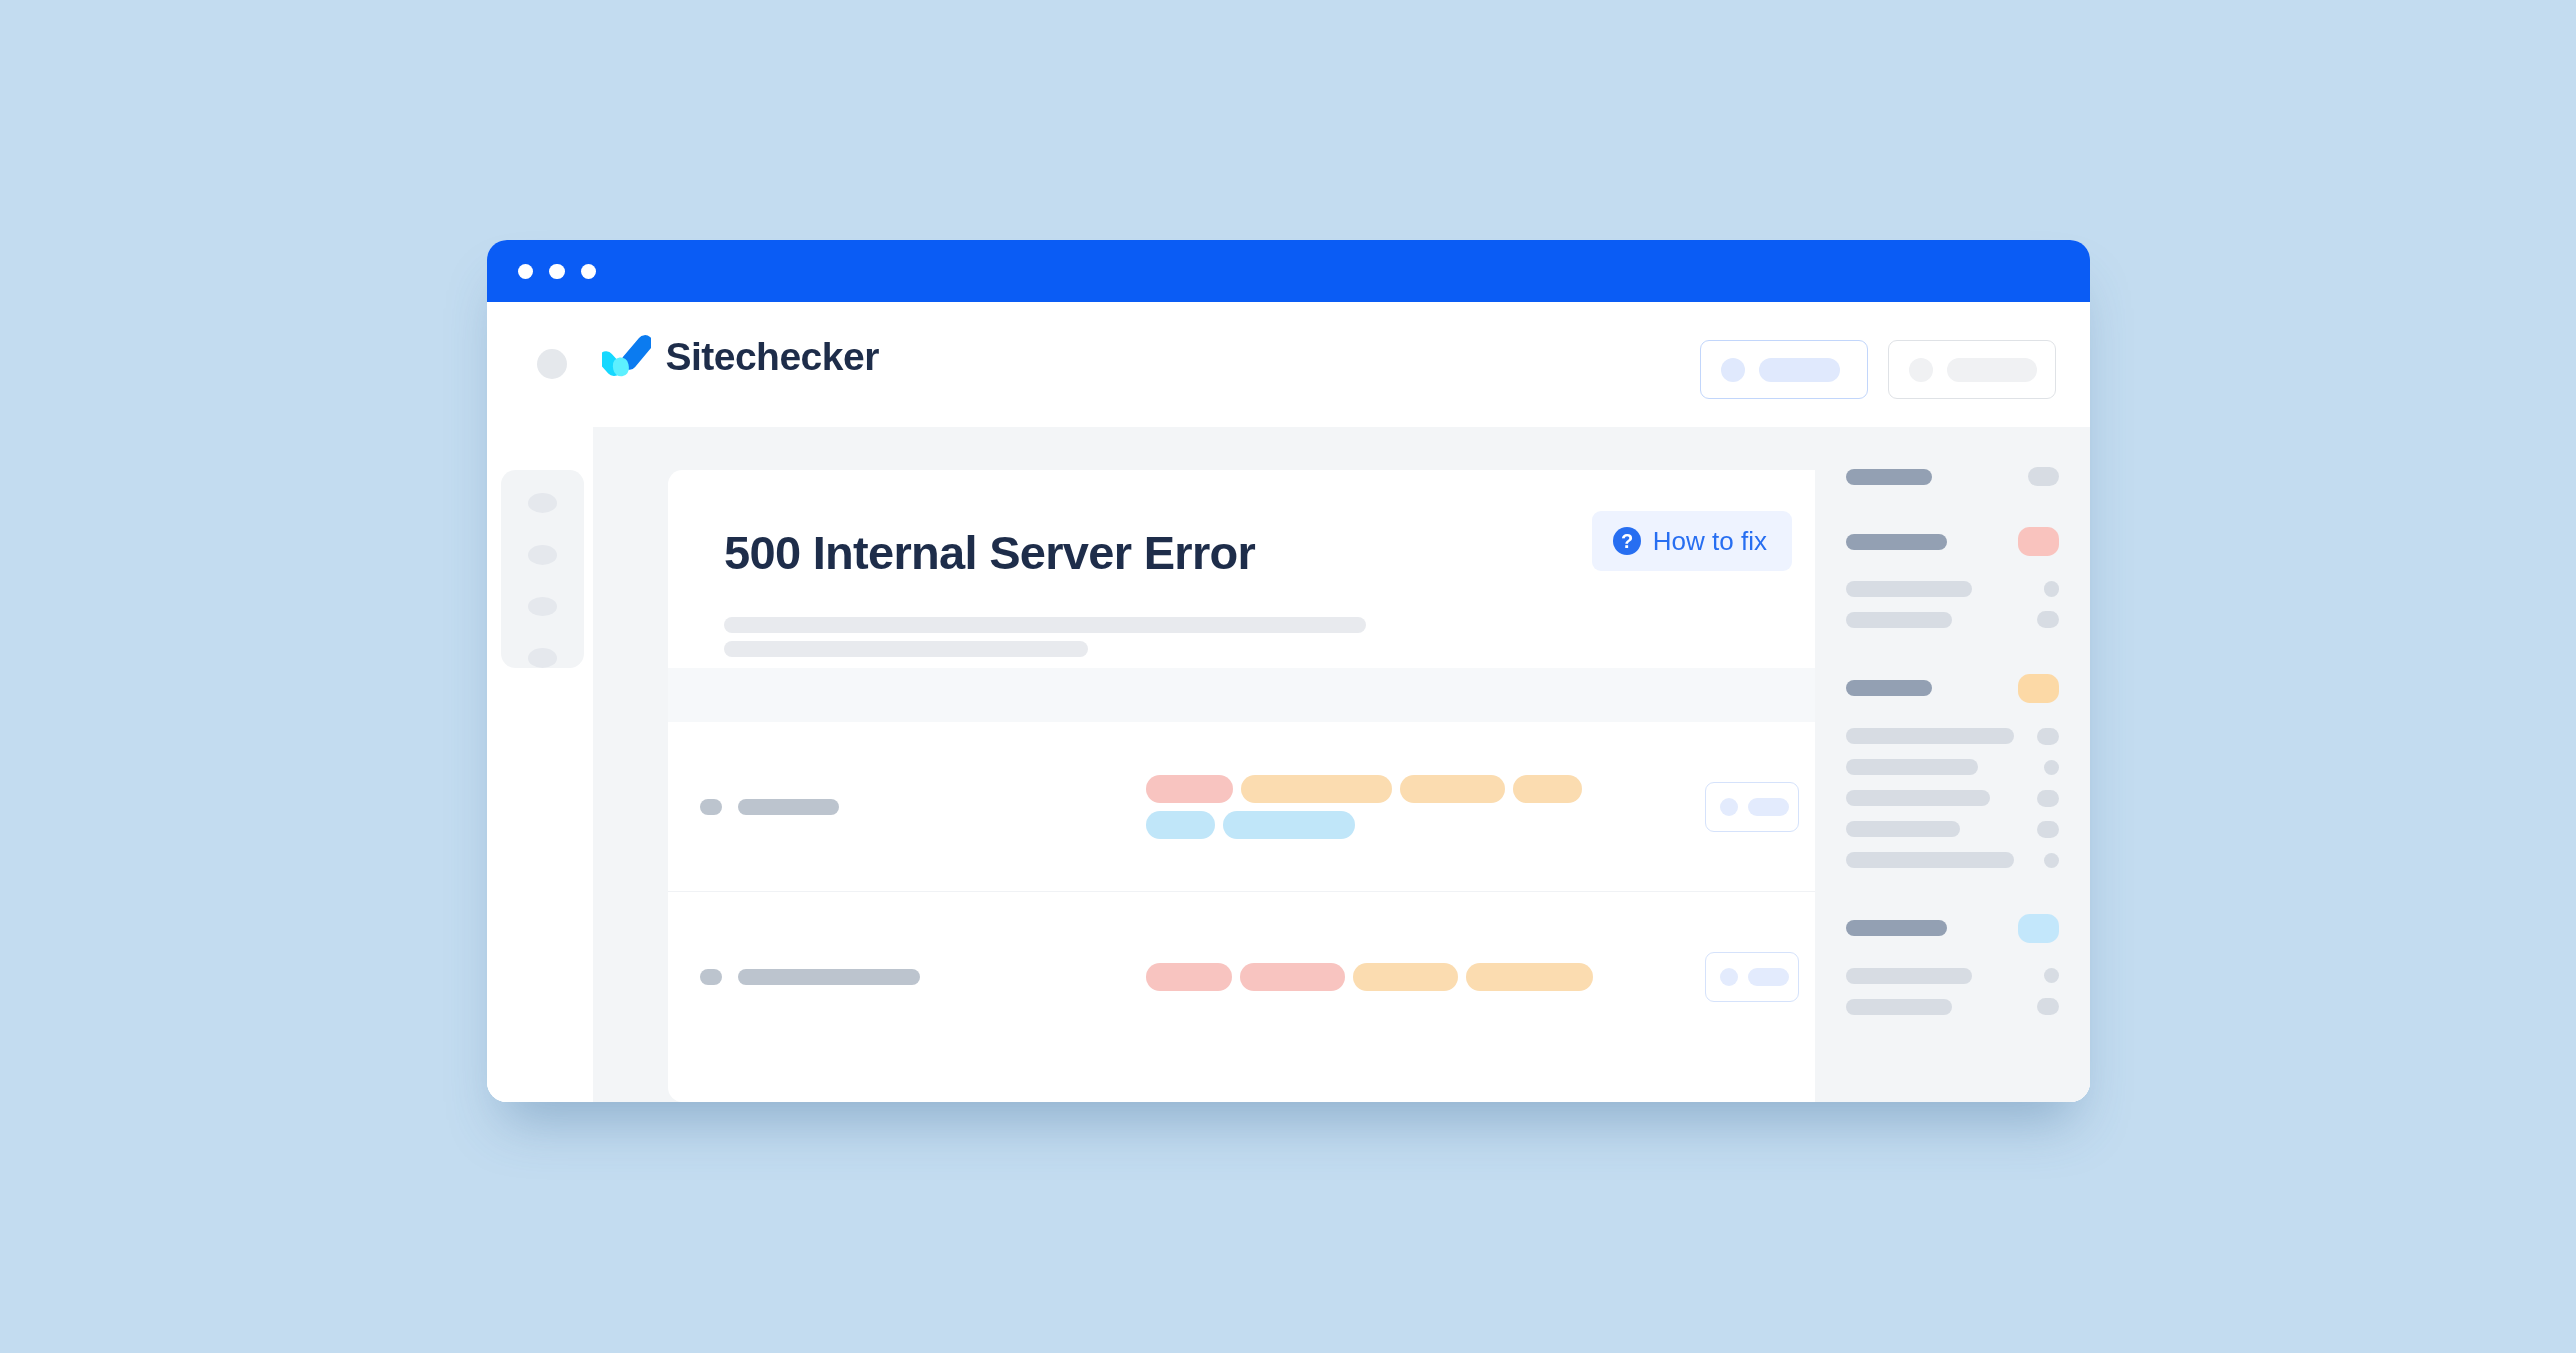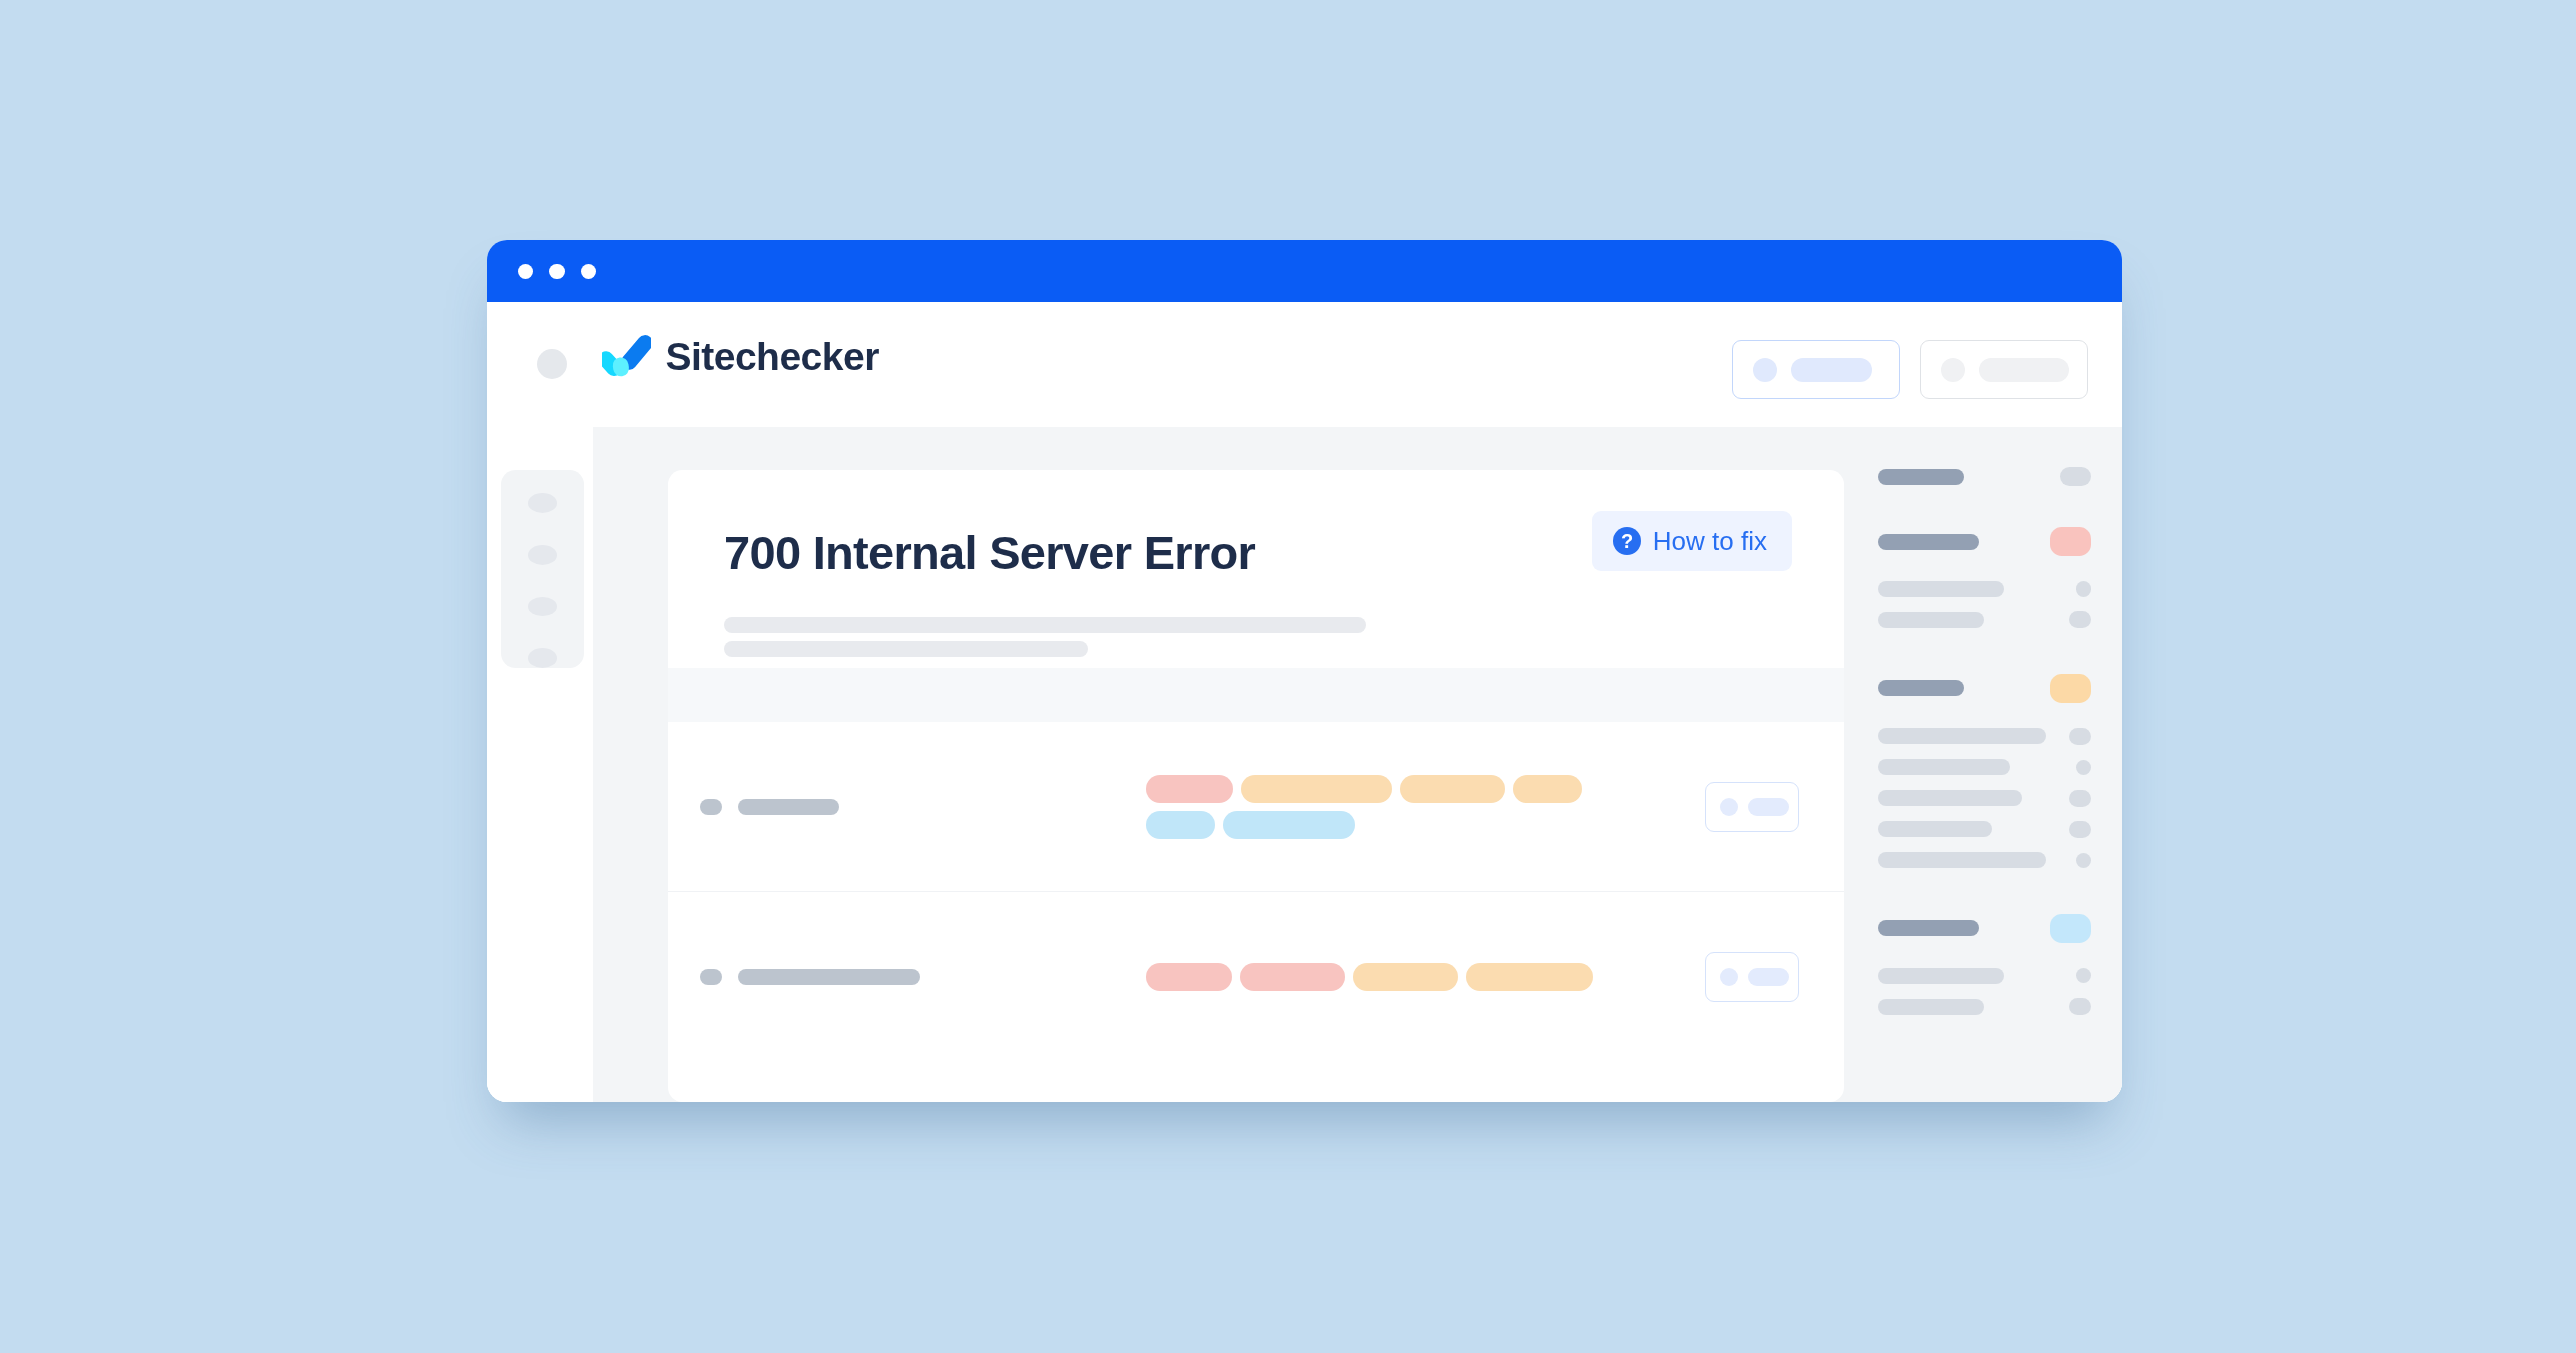"Sitechecker" .window { padding-left: 32px -> none }
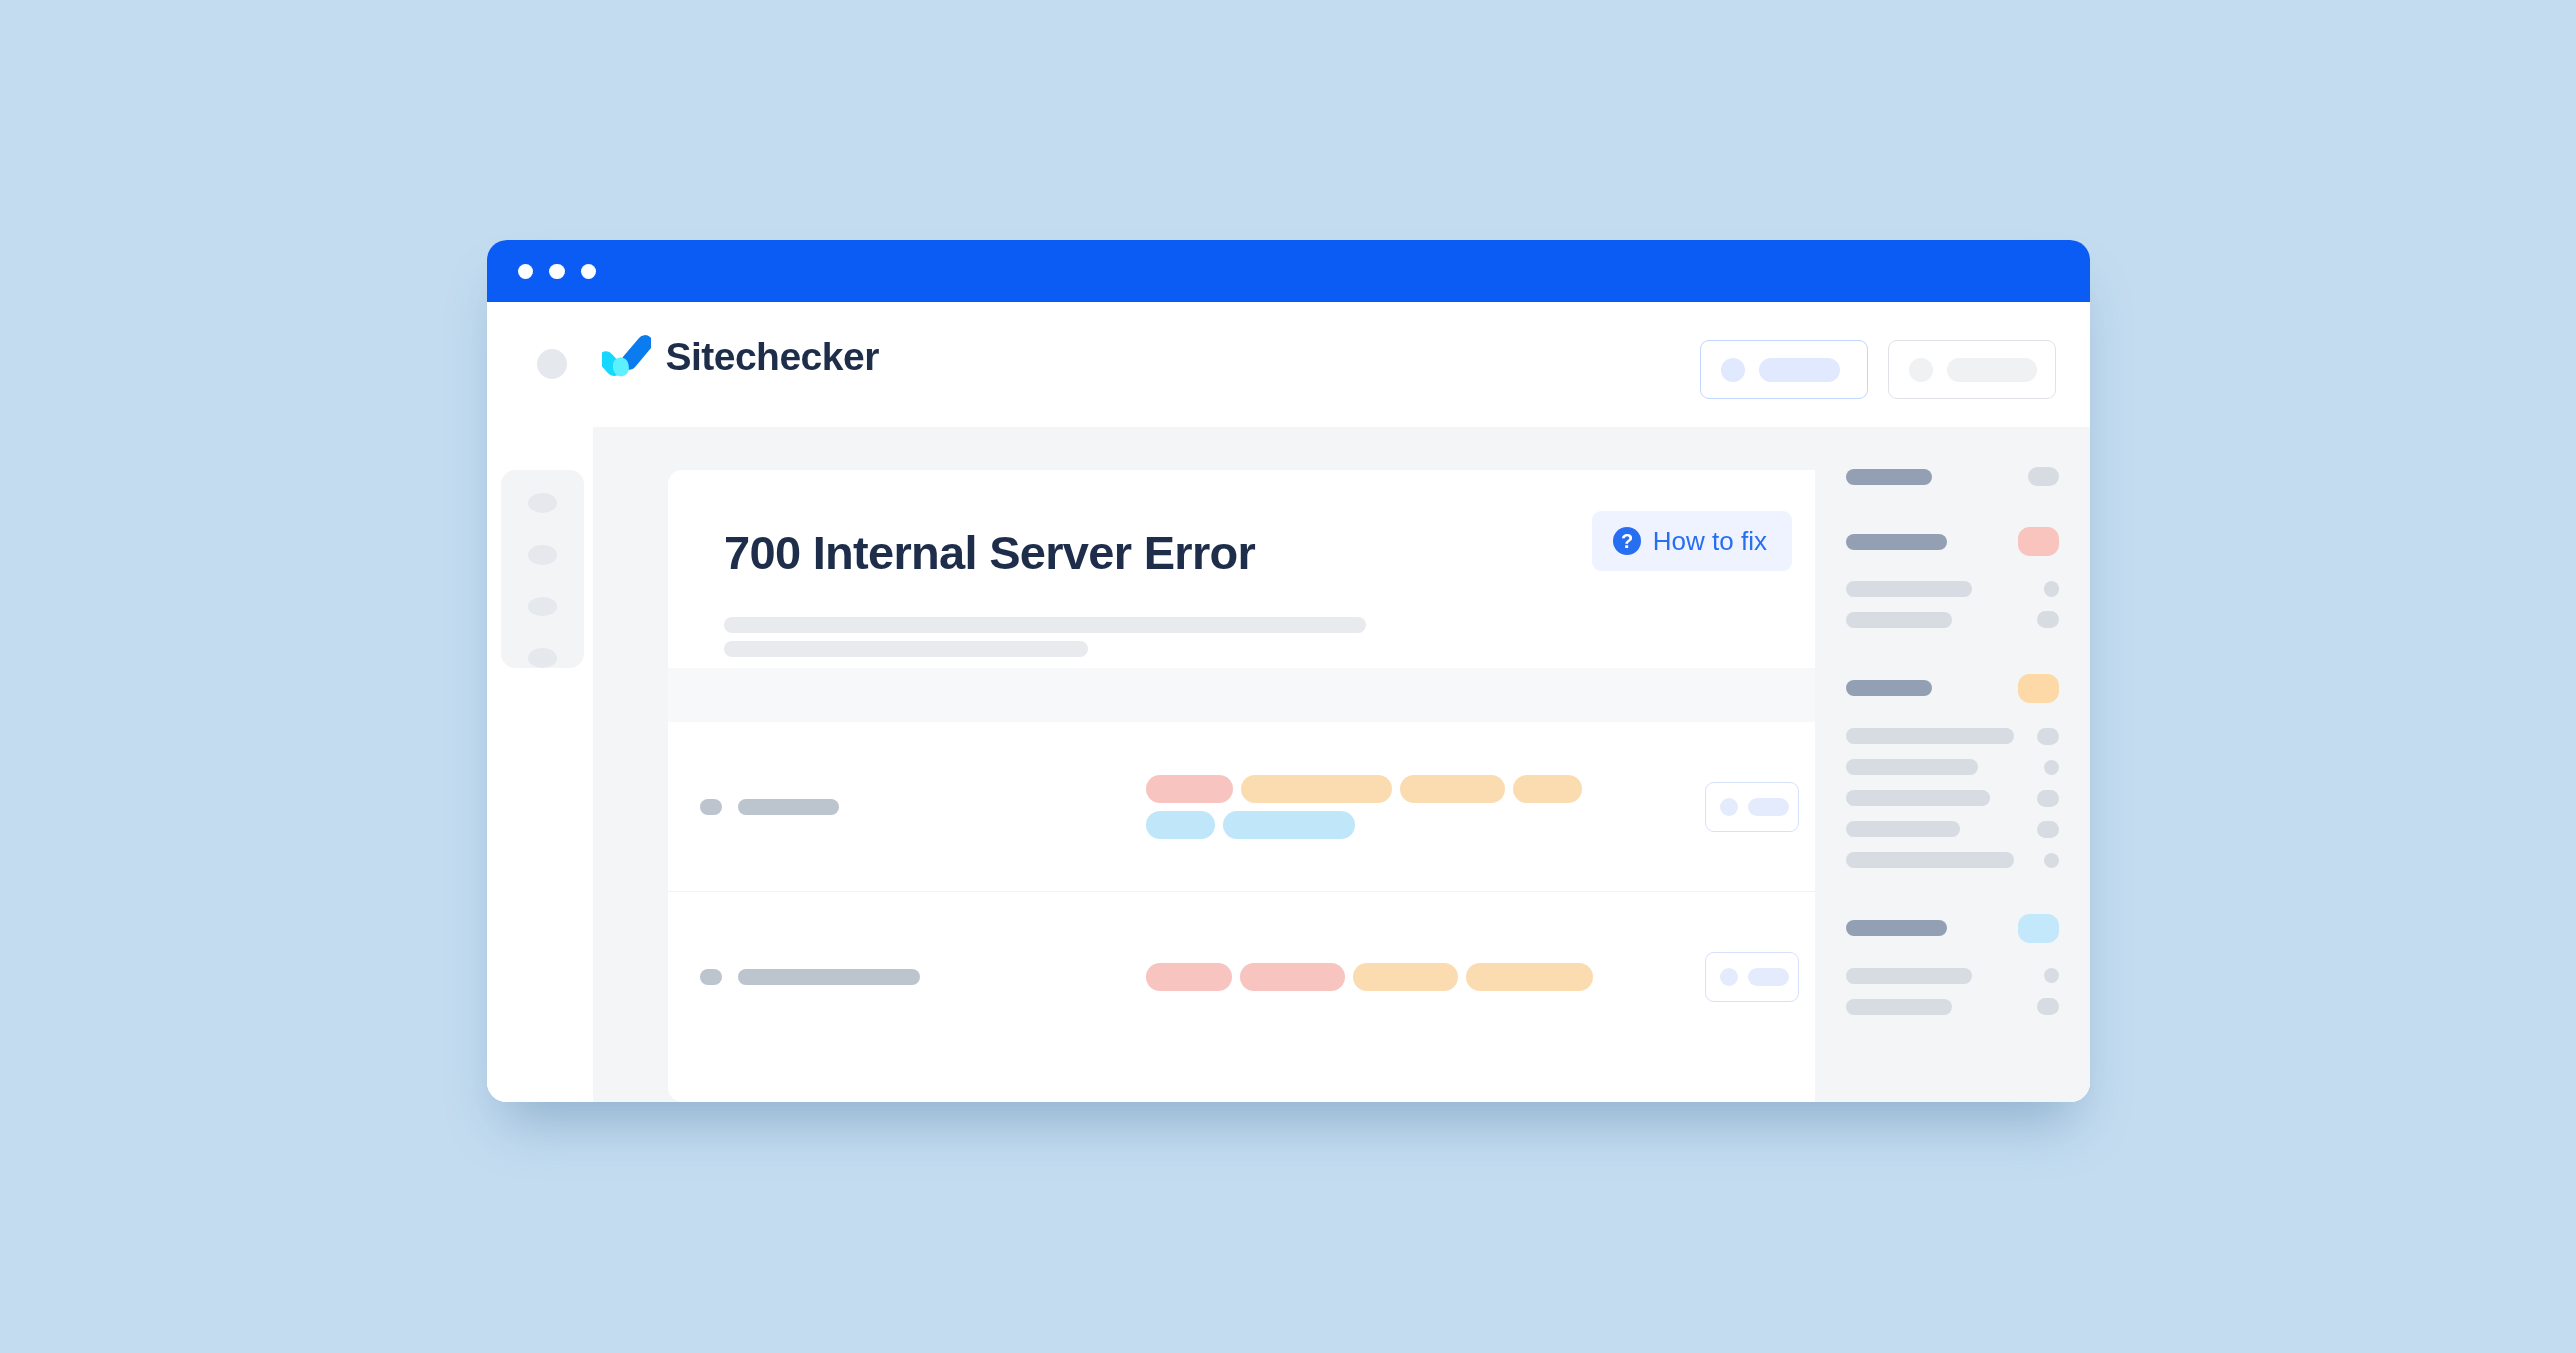"700 Internal Server Error" div.page-title { text: 700 -> 500 }
